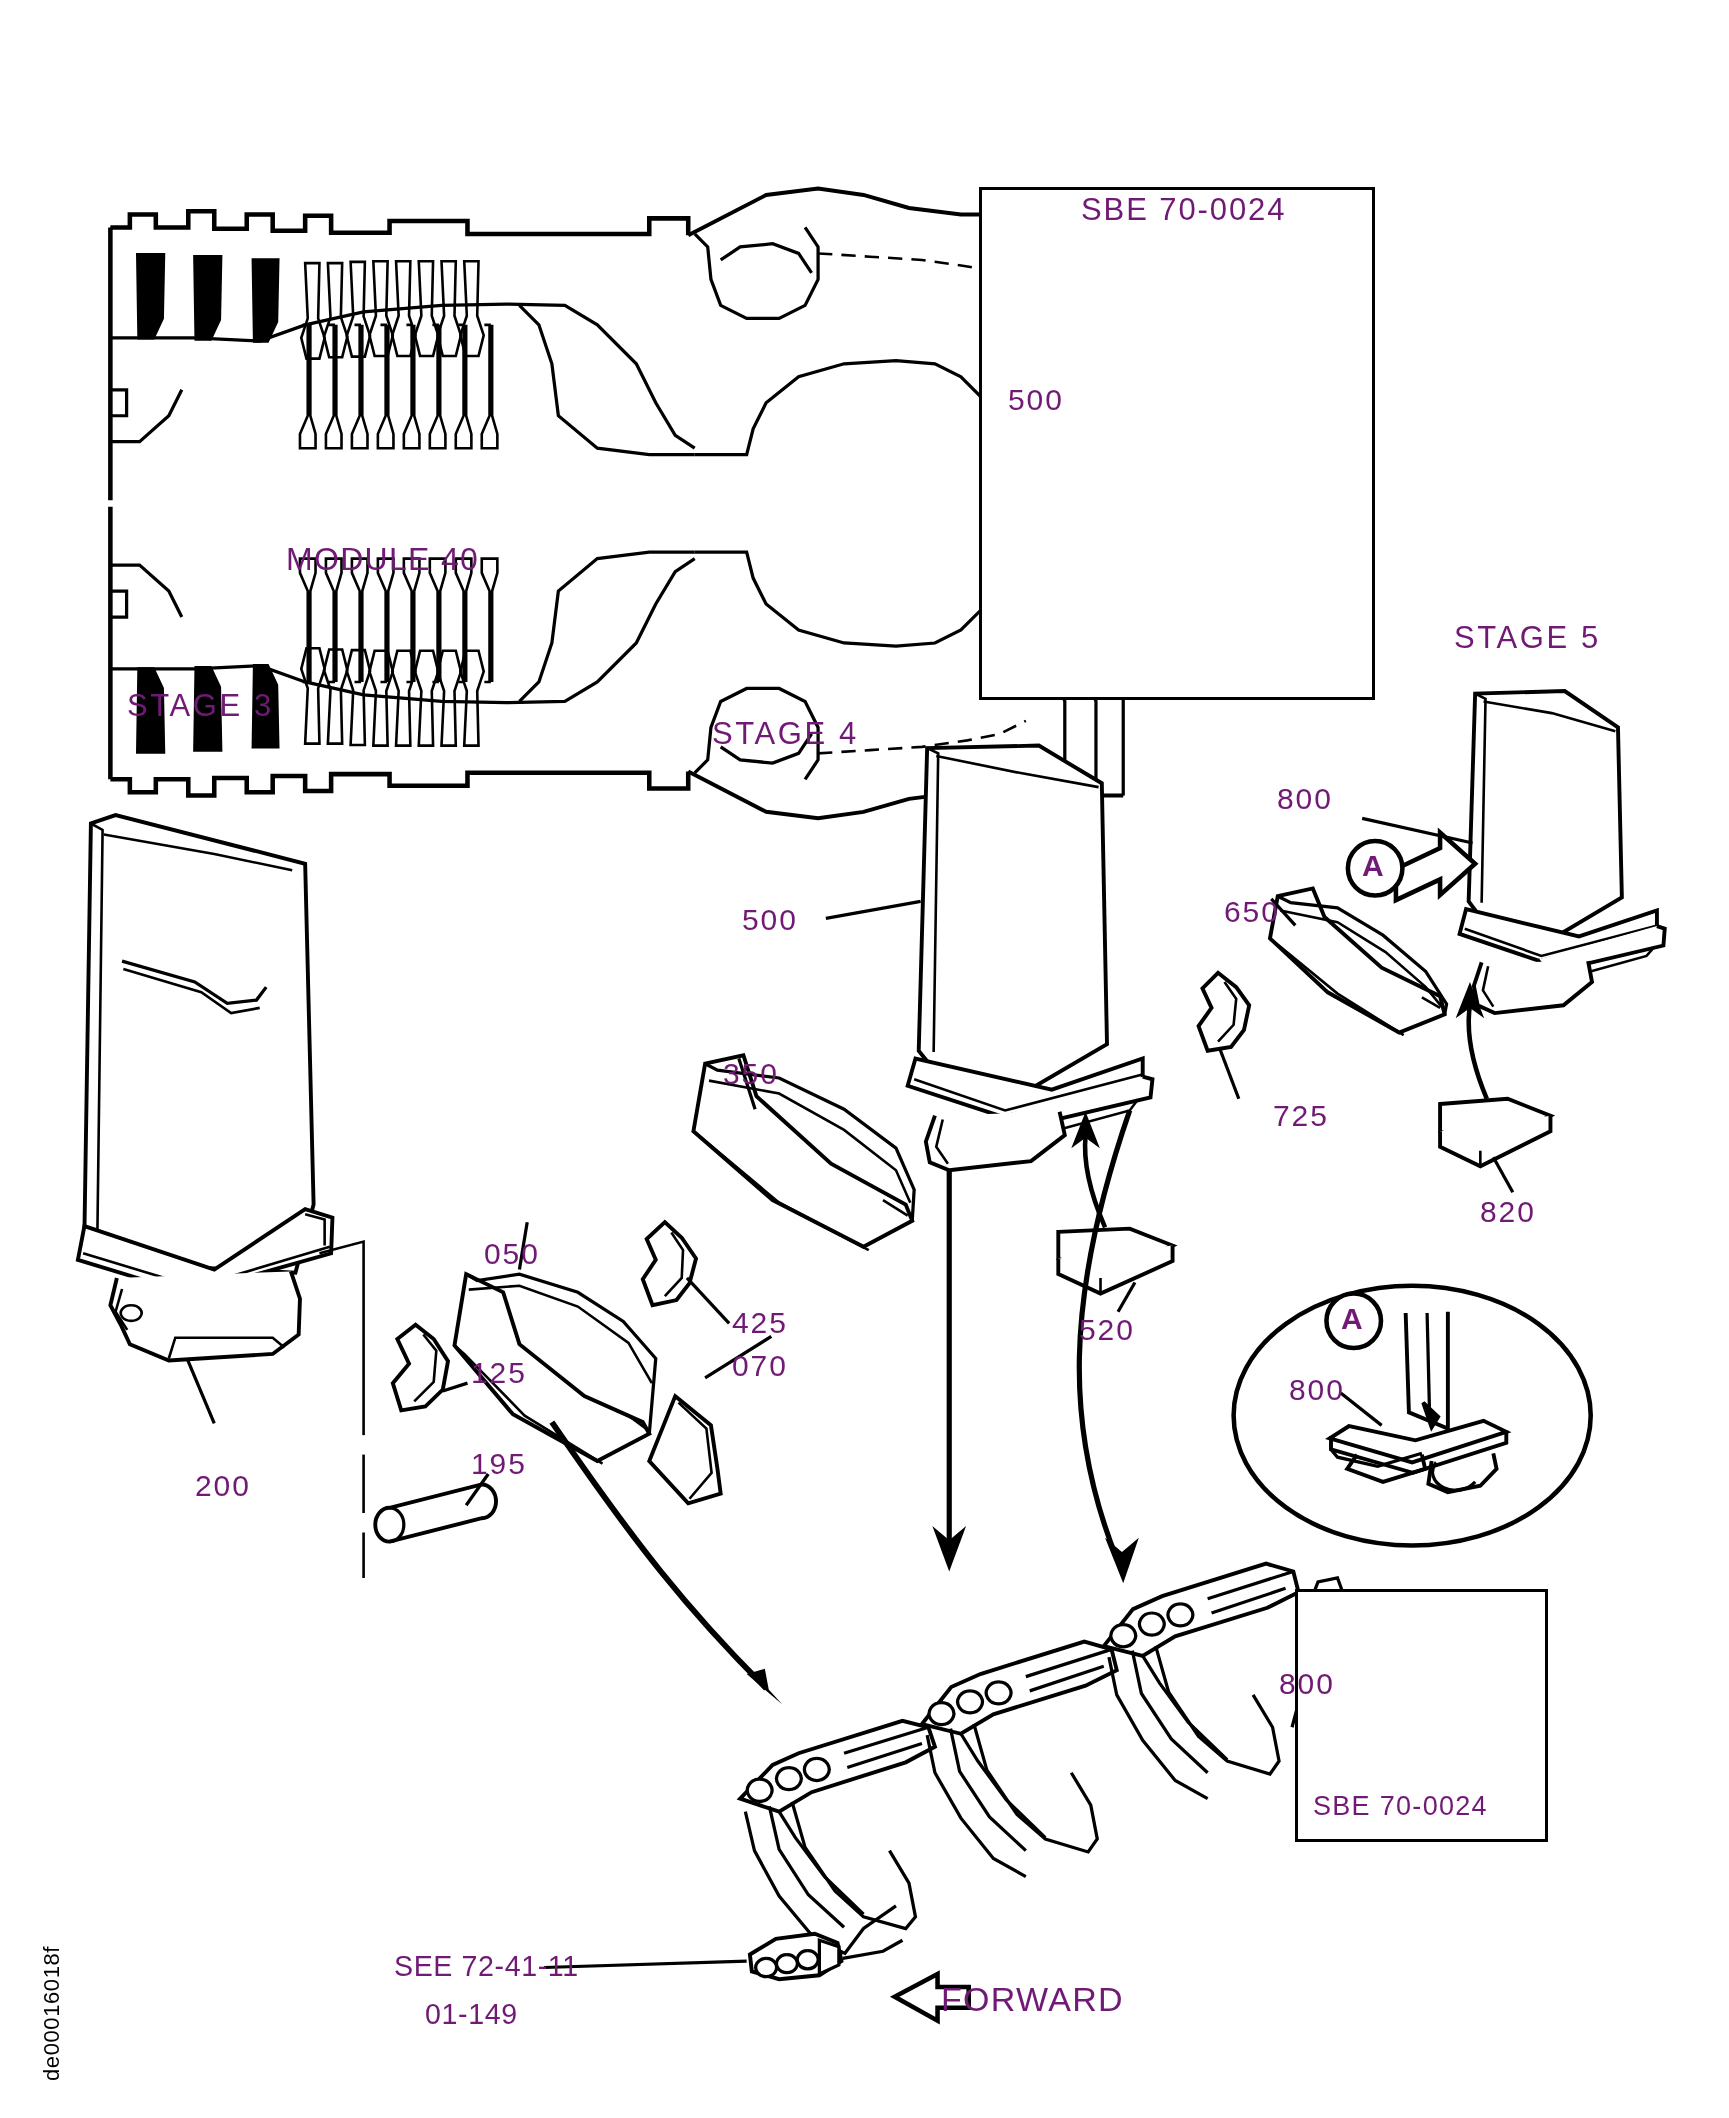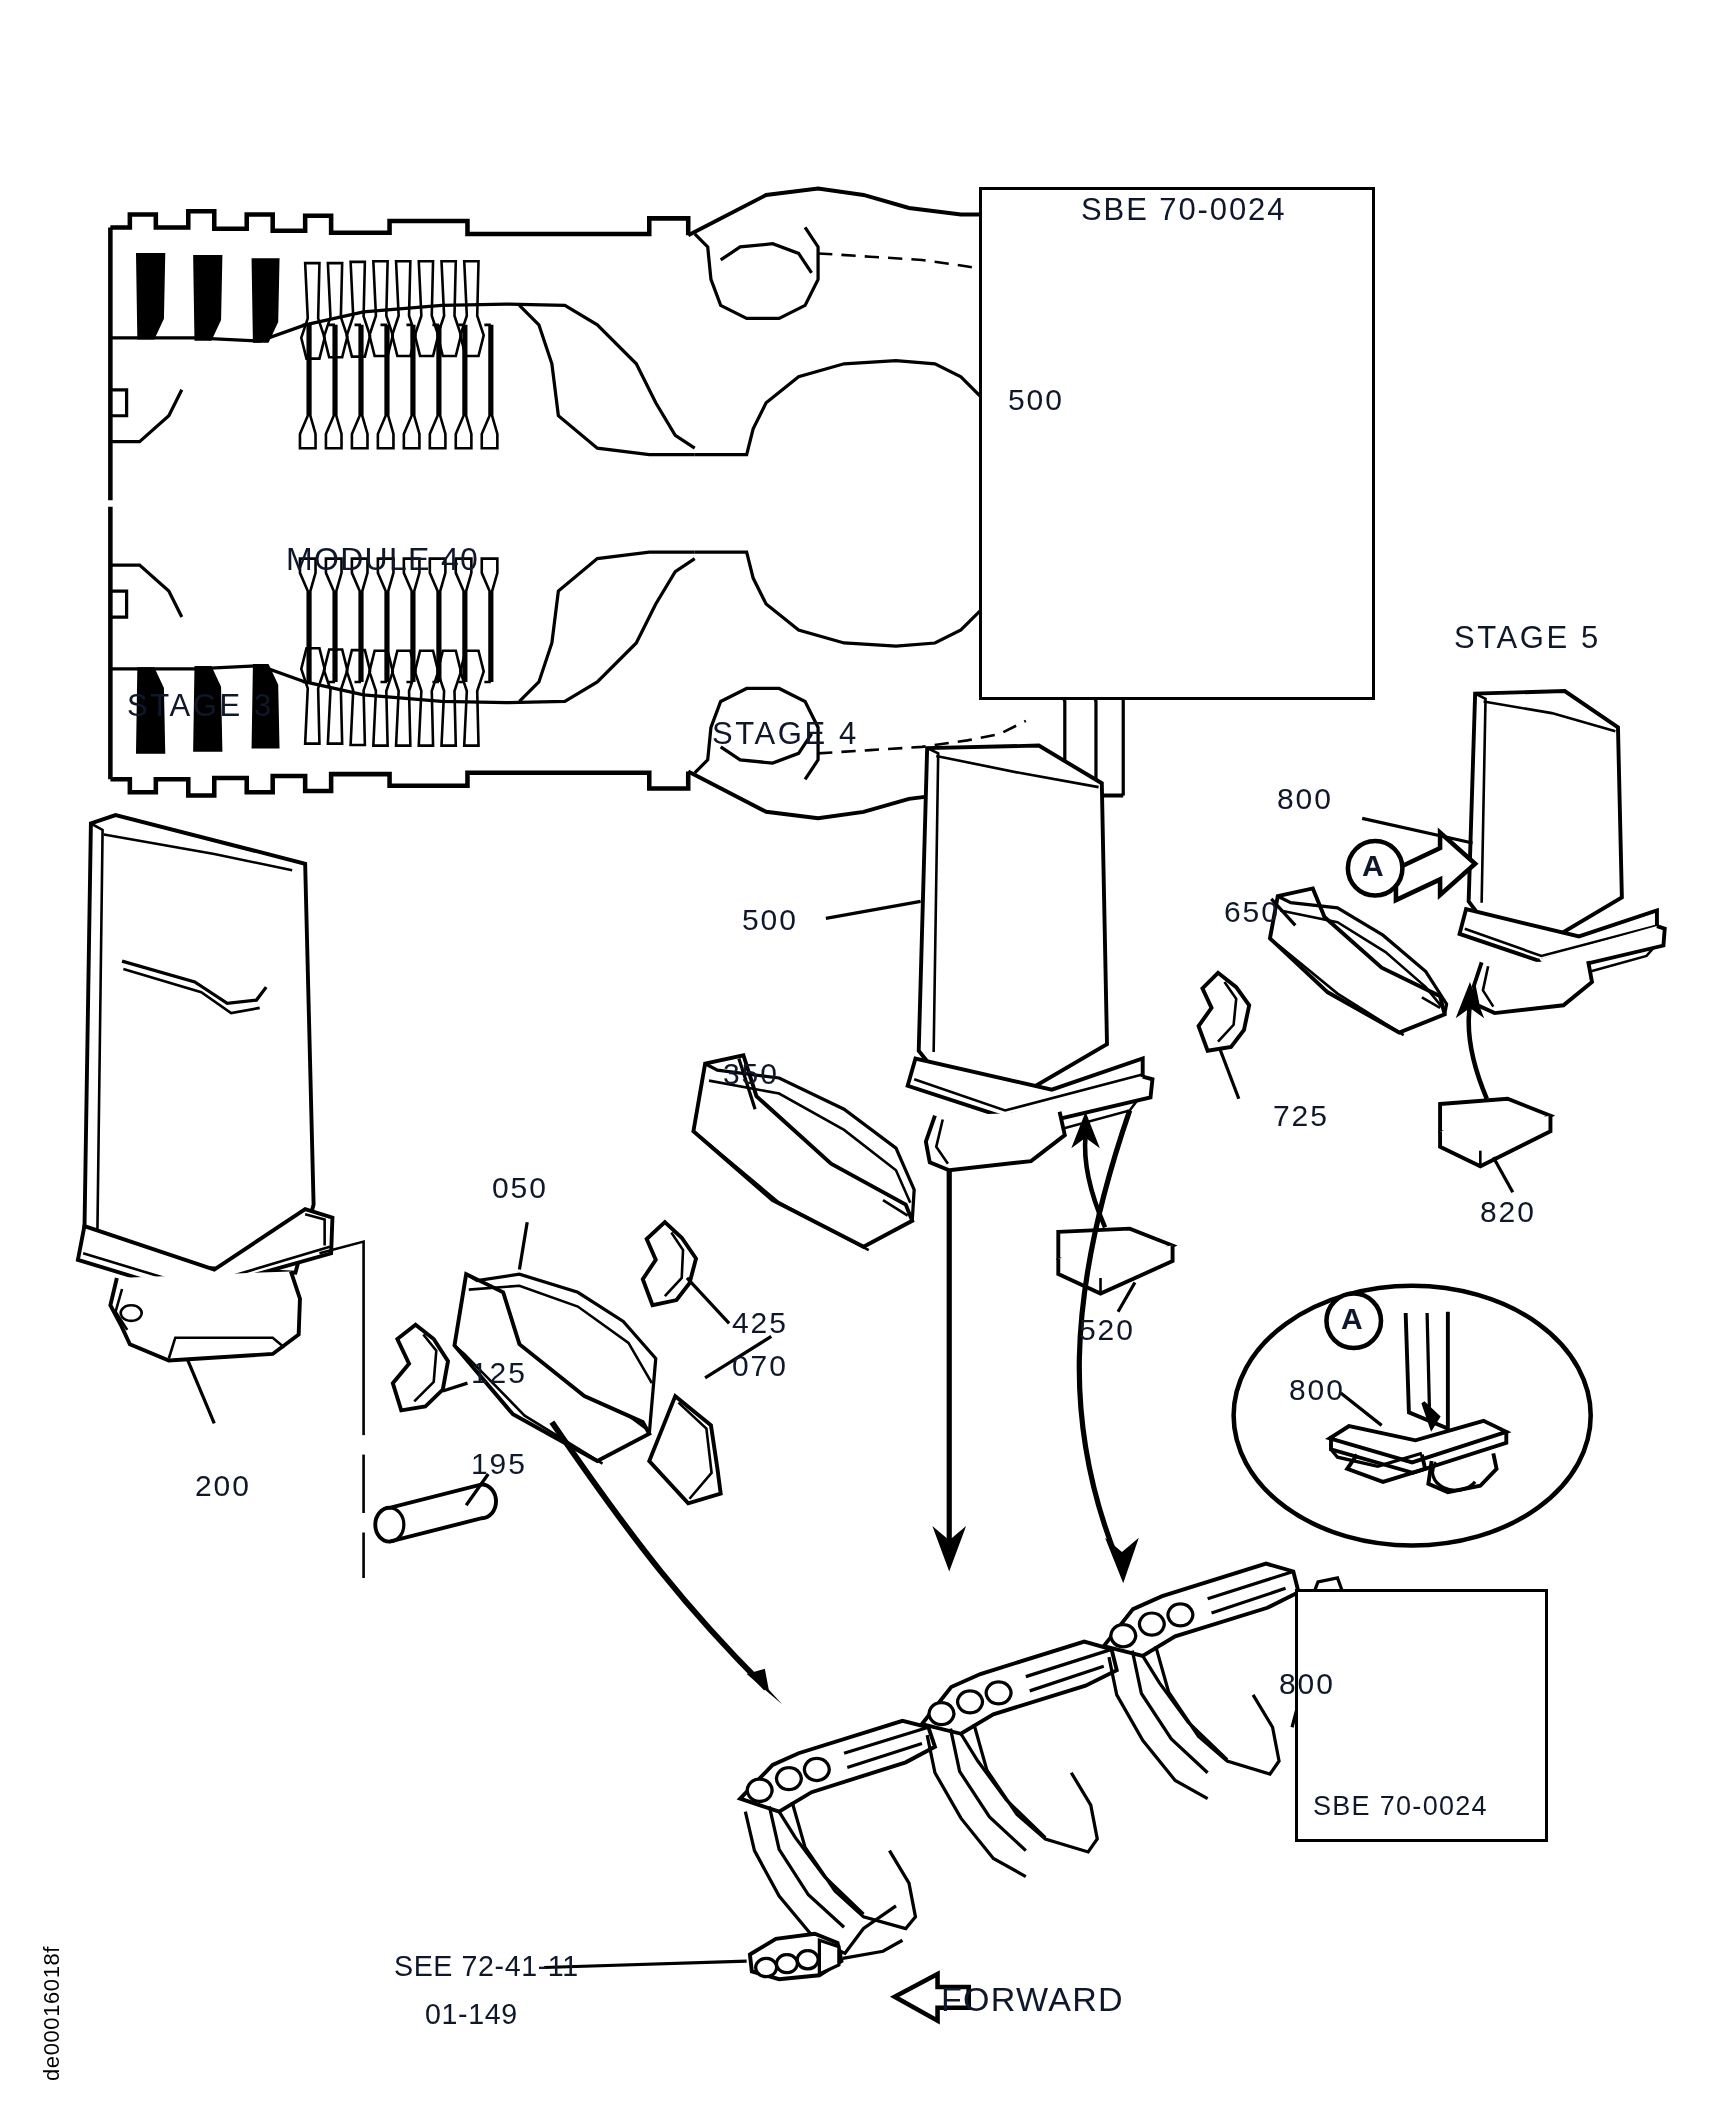"SBE 70-0024" .lbl { color: #0f172a -> #701a75 }
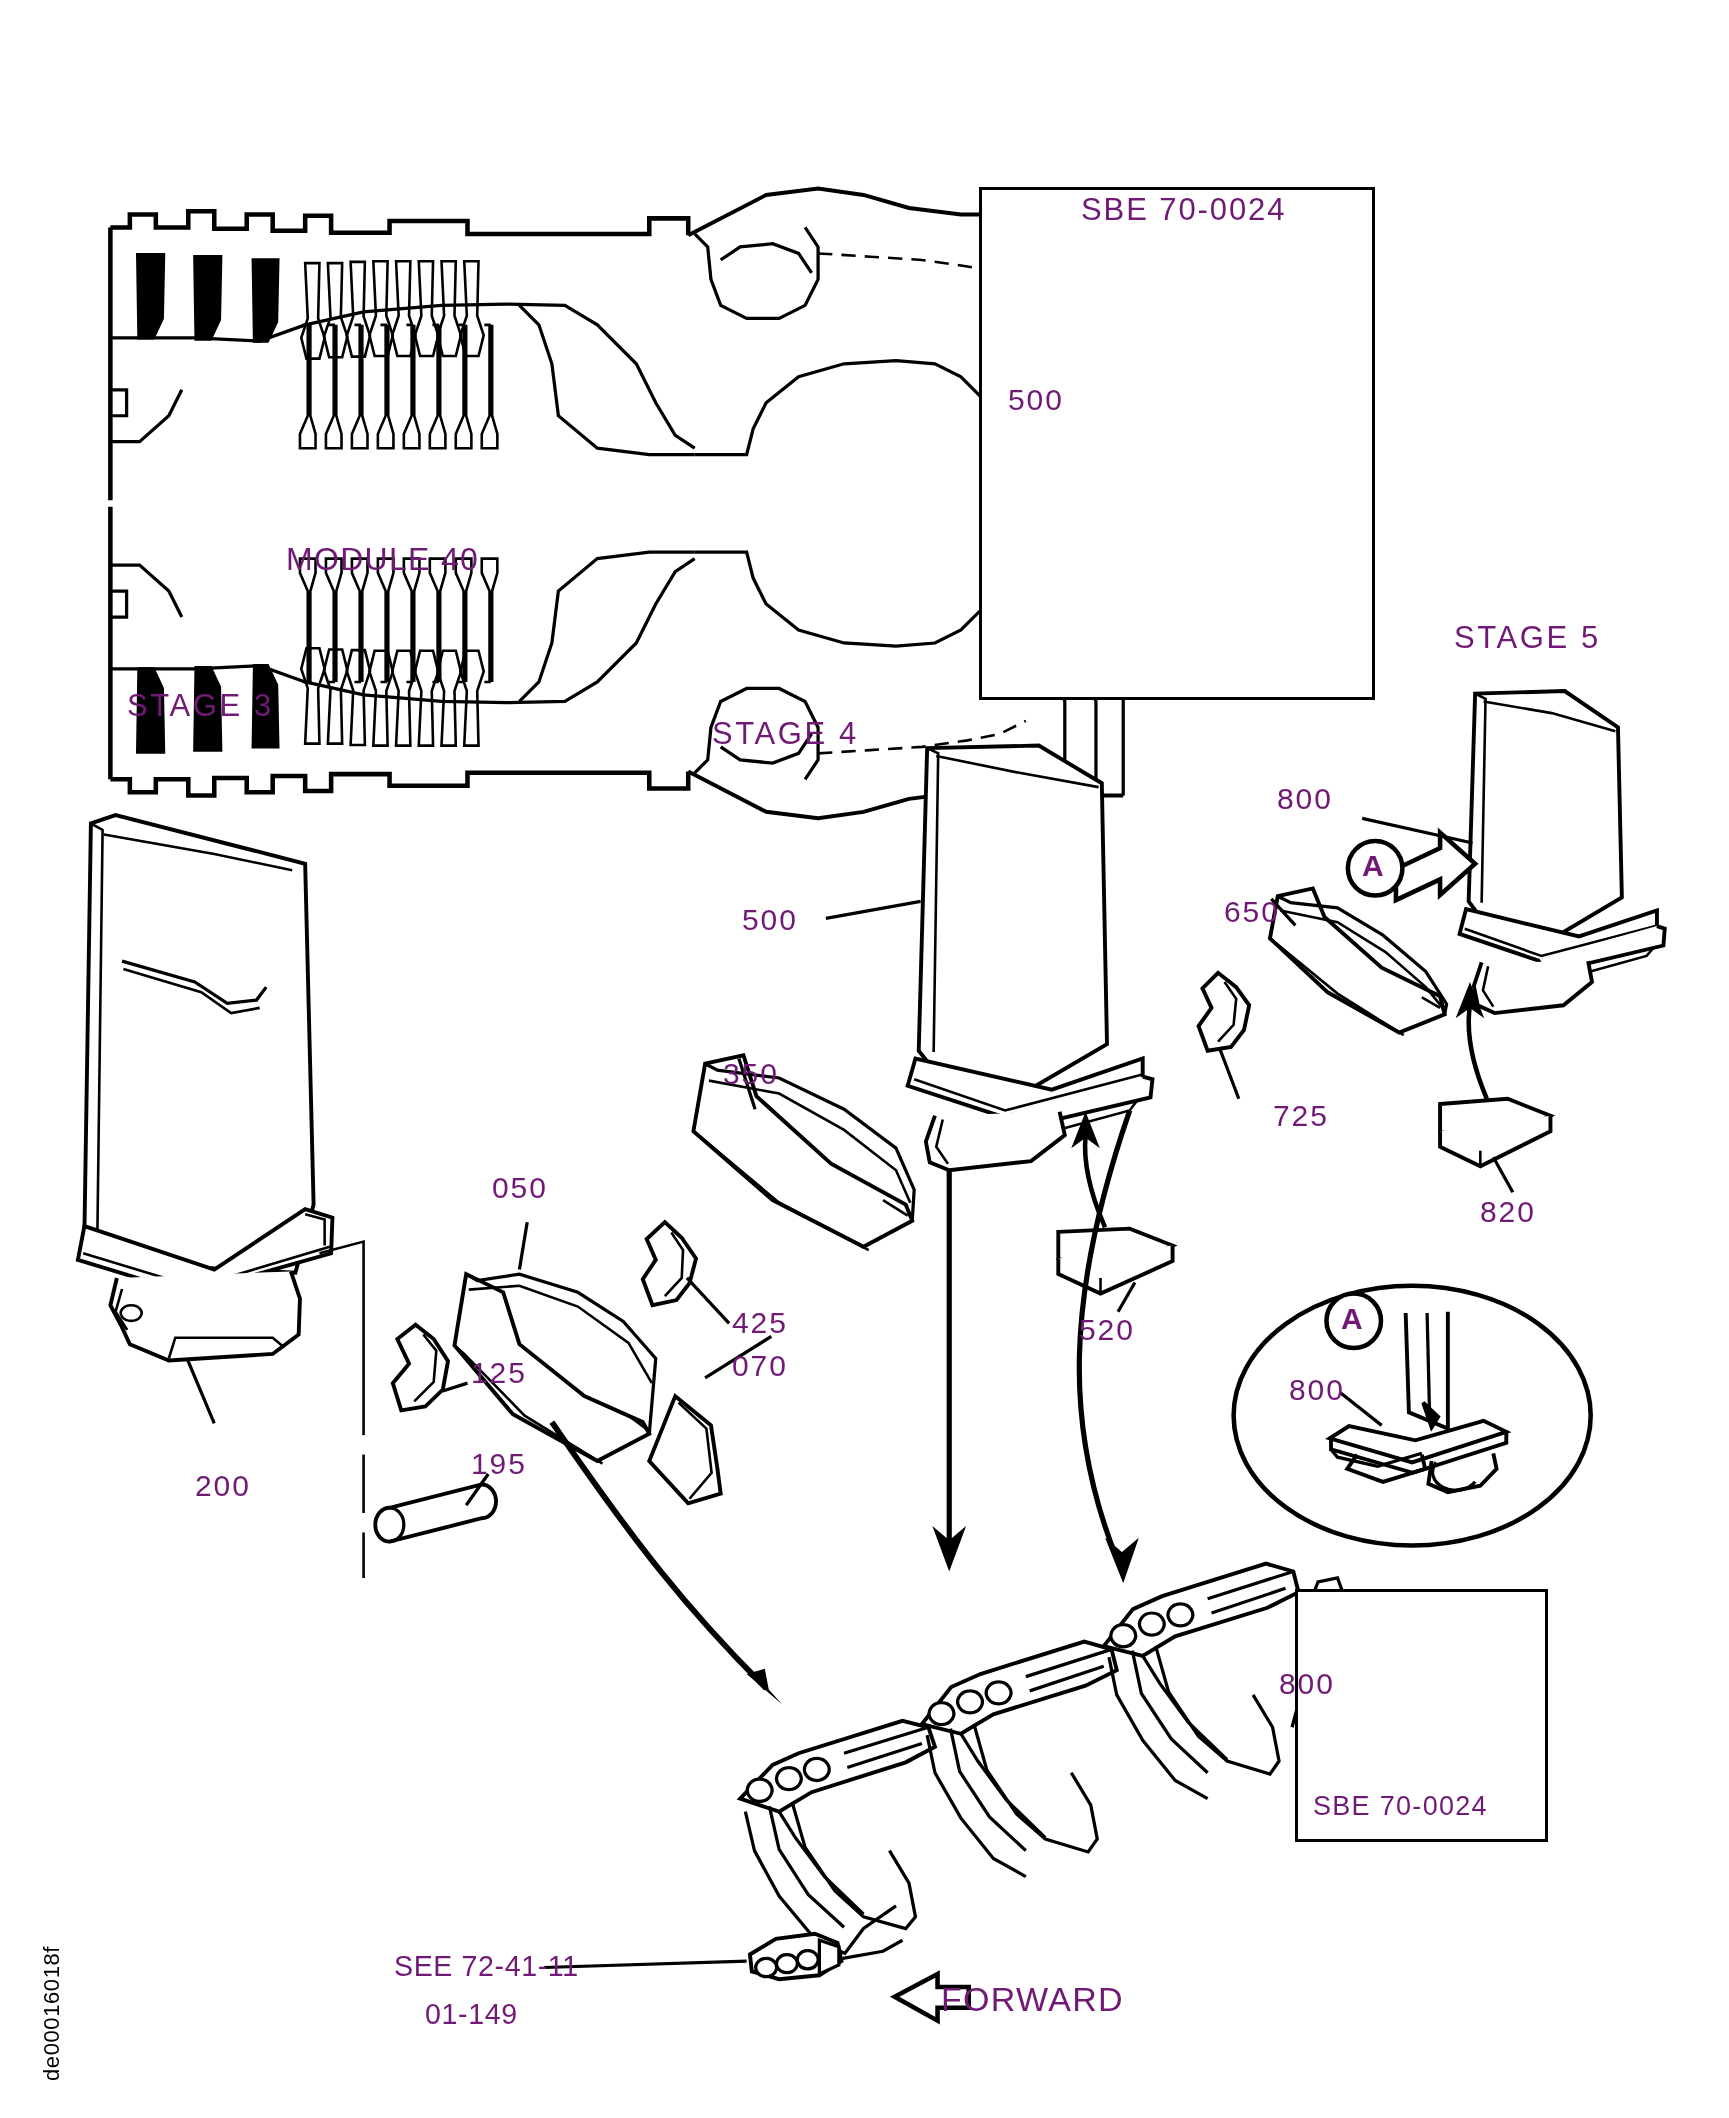"050" div.lbl { margin-left: 8px -> none; top: 1171px -> 1237px }
